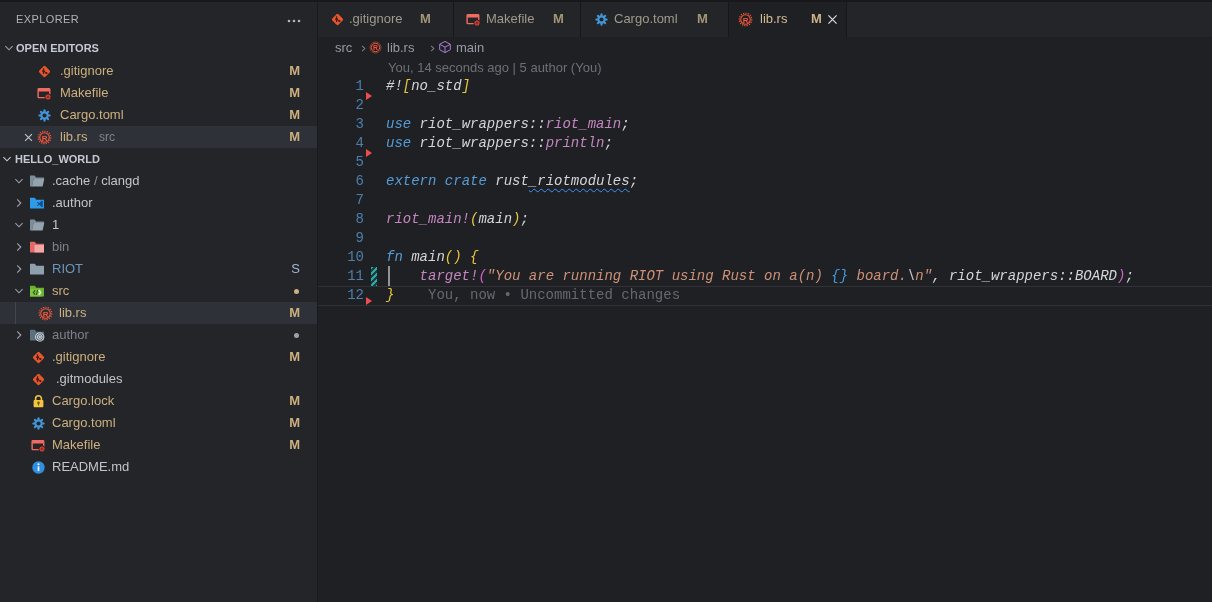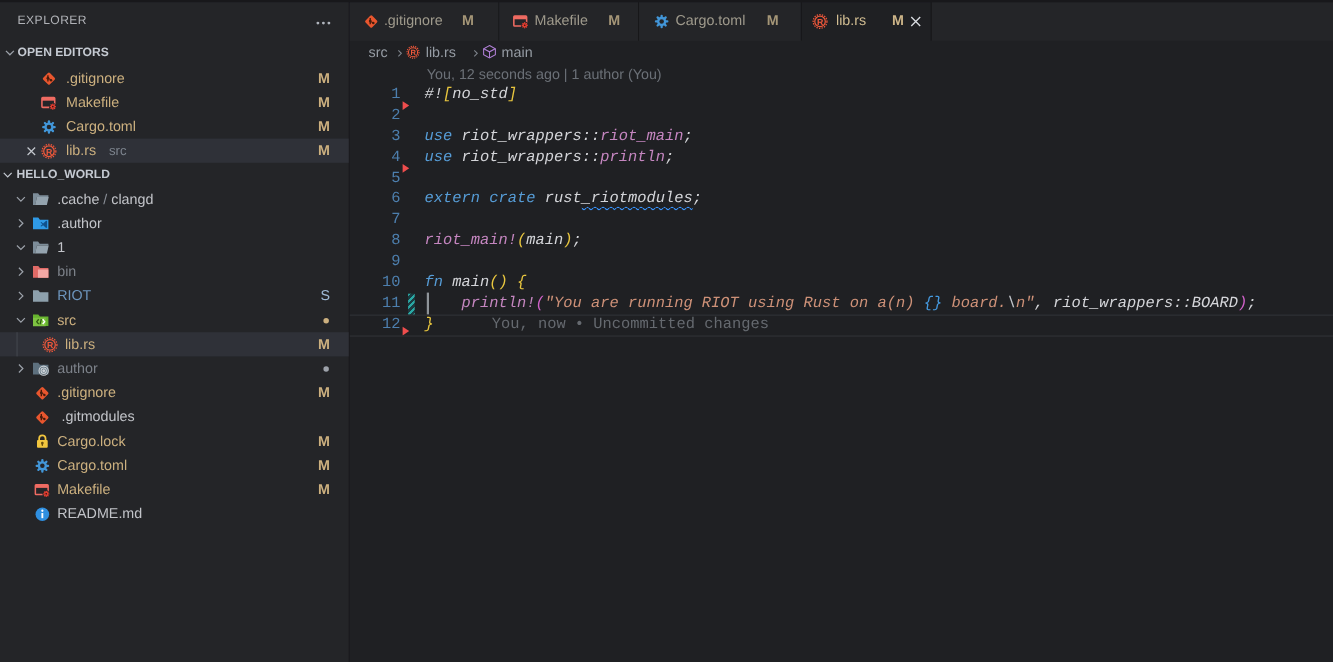"You, 12 seconds ago |" div { text: 12 seconds ago | 1 -> 14 seconds ago | 5 }
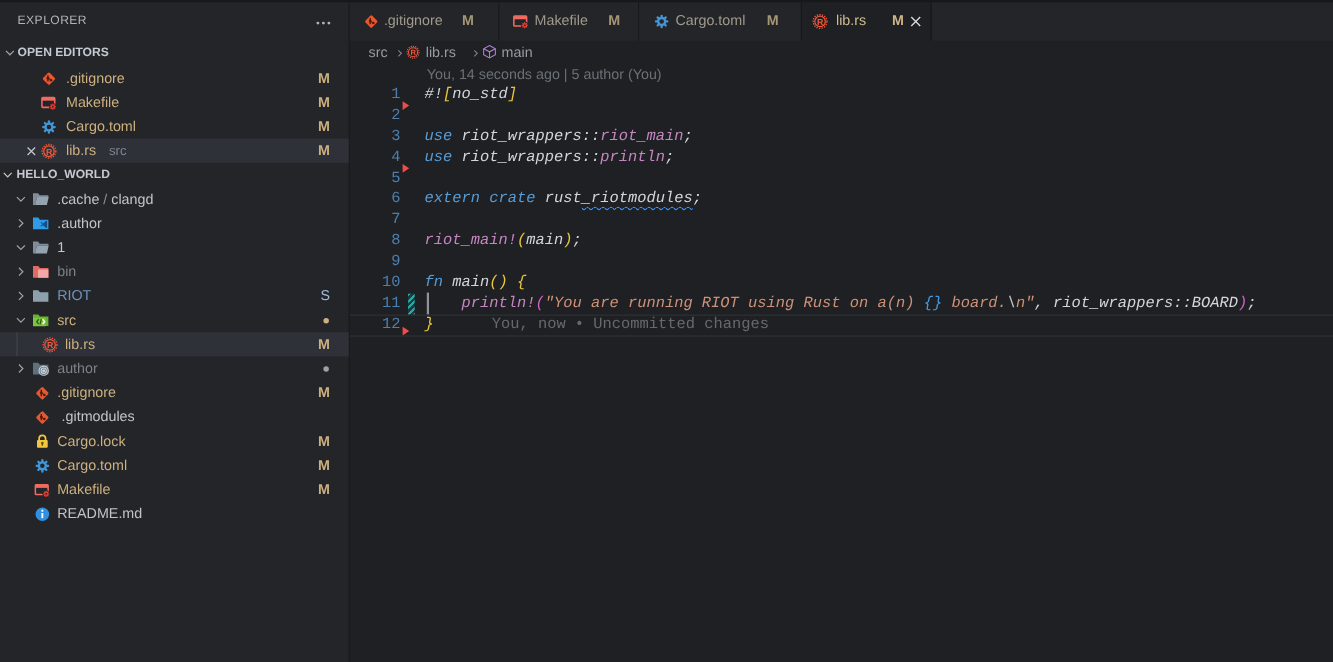"println!" span.mac { text: println -> target }
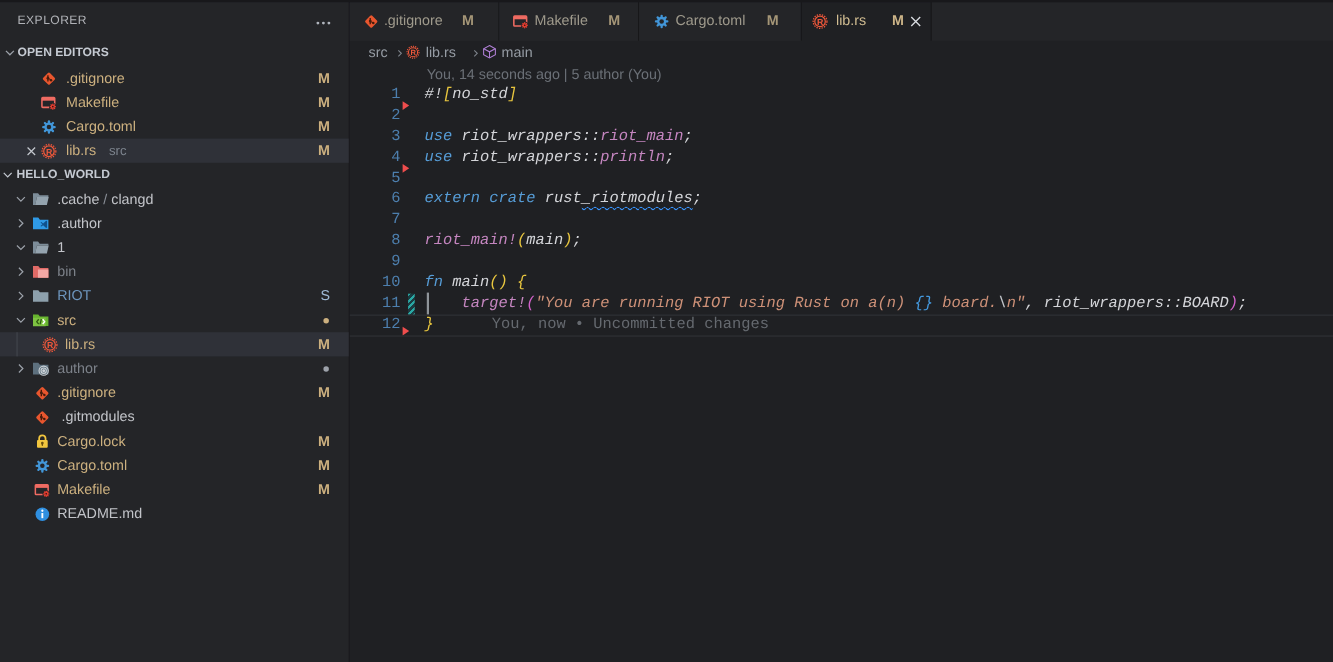"You, now • Uncommitted changes" #blame2 { left: 447px -> 428px }
